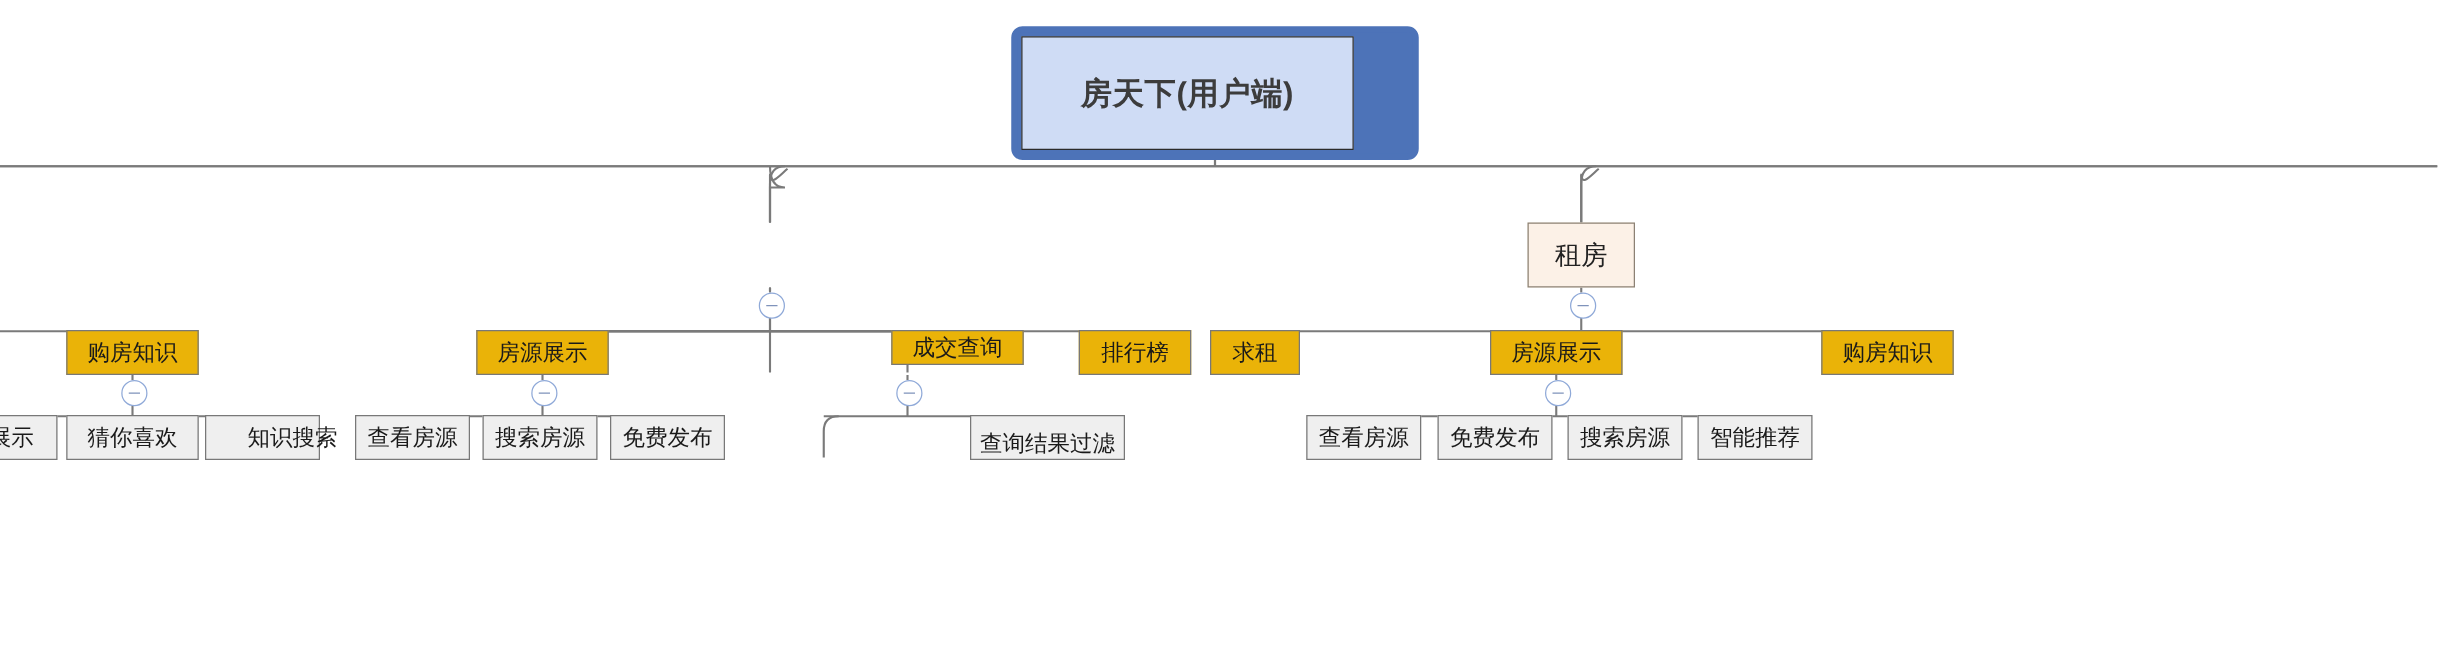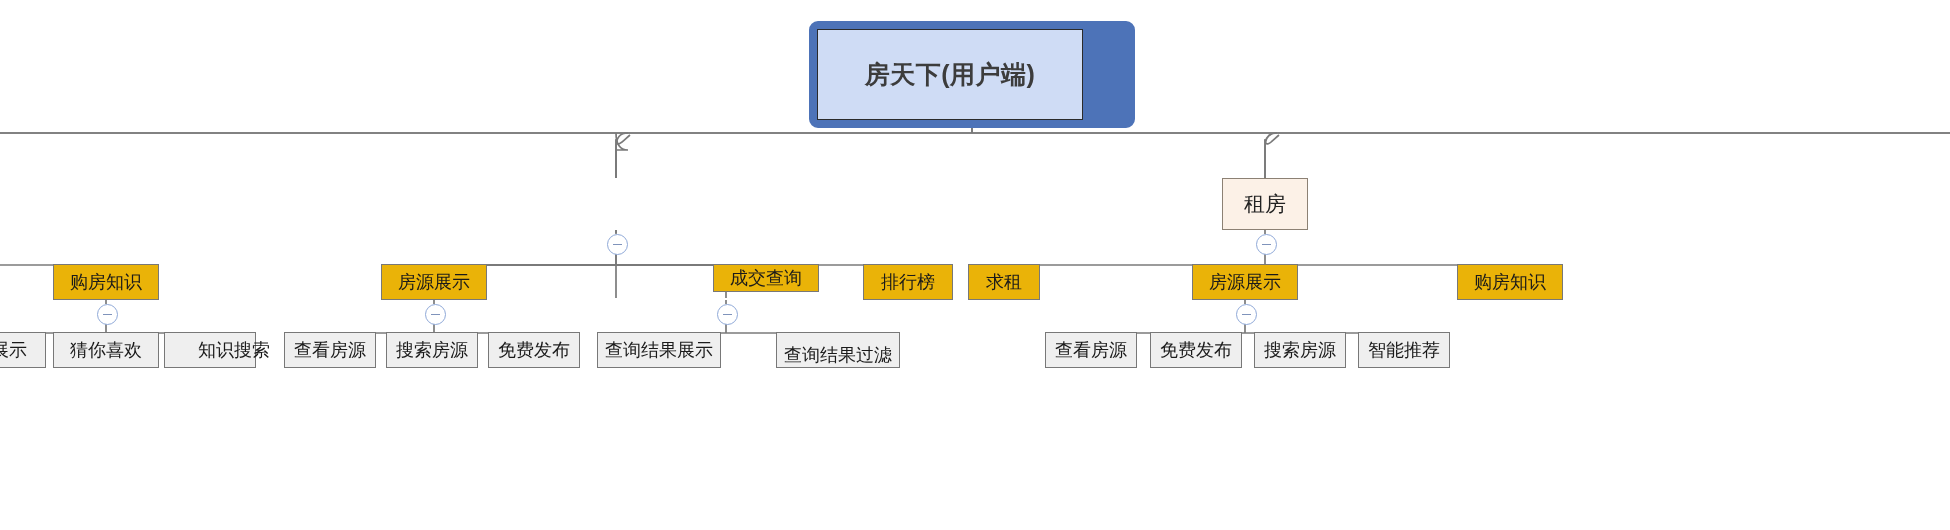"查询结果展示" div.node { html: <div> <span>查询结果展示</span> </div> -> none }
